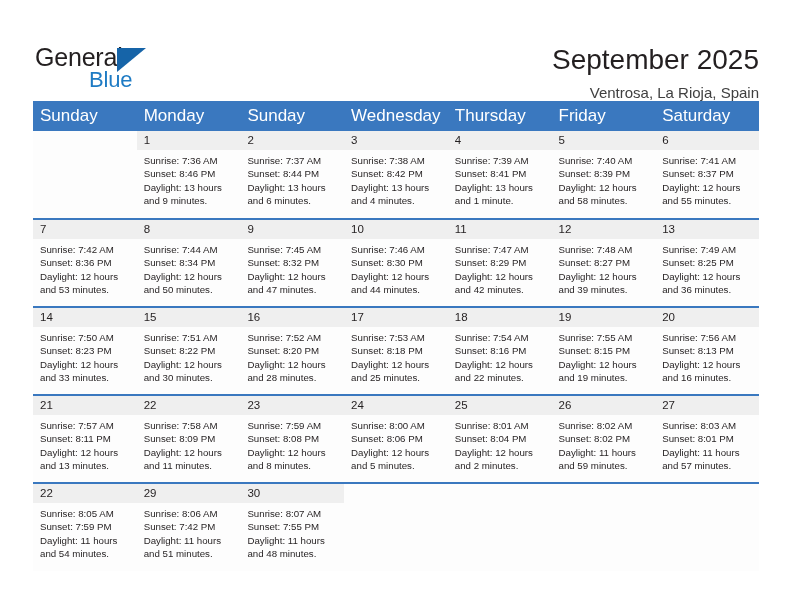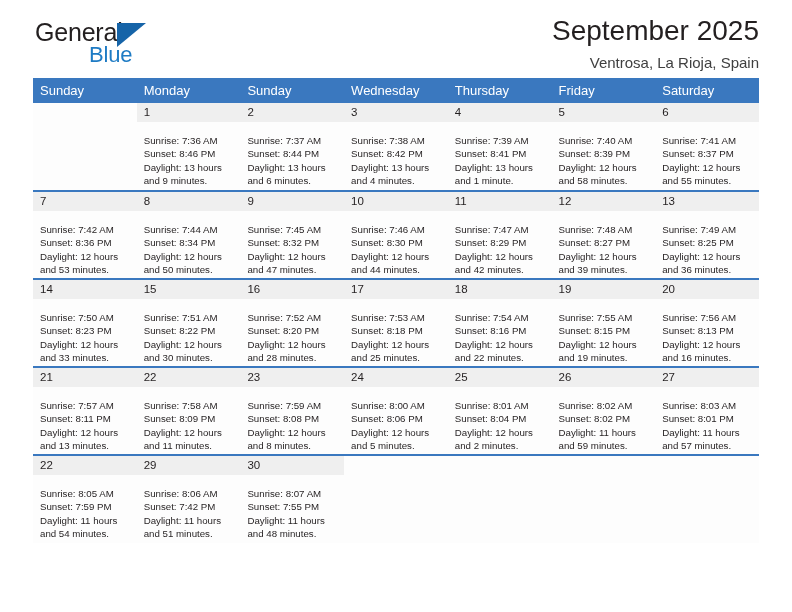"General" .header { align-items: flex-start -> flex-end; height: 78px -> 101px }
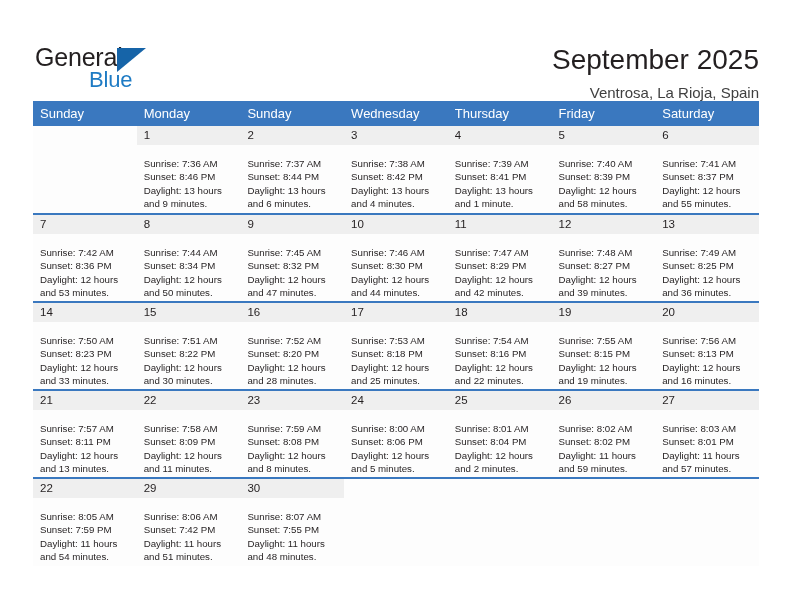"Sunday" .calendar thead th { font-size: 13px -> 17px }
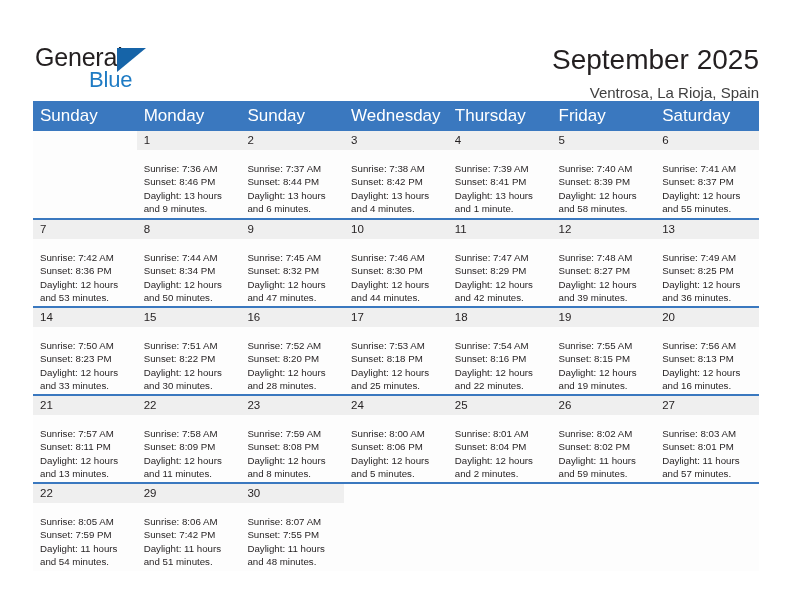"Sunrise: 7:36 AM" .details { padding: 12px 5px 0 7px -> 4px 5px 0 7px }
